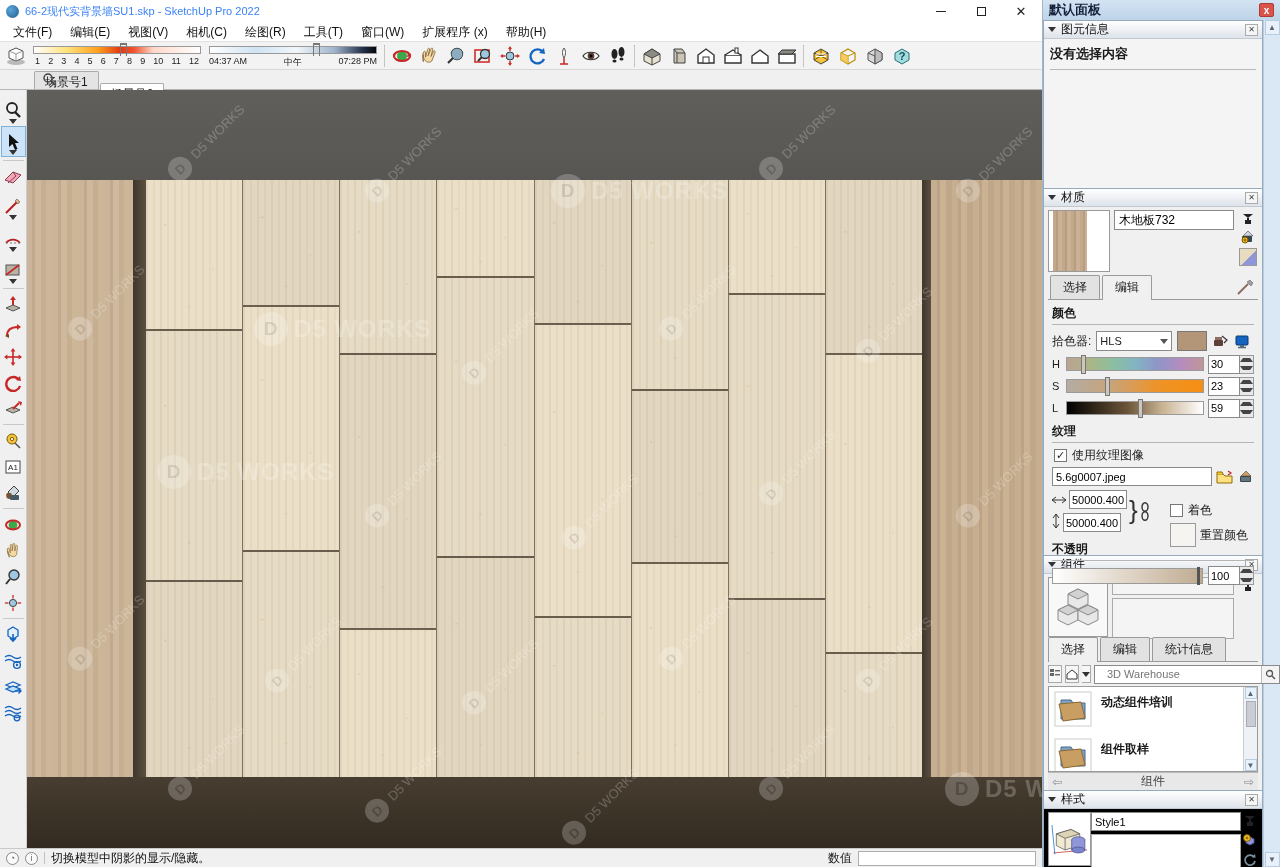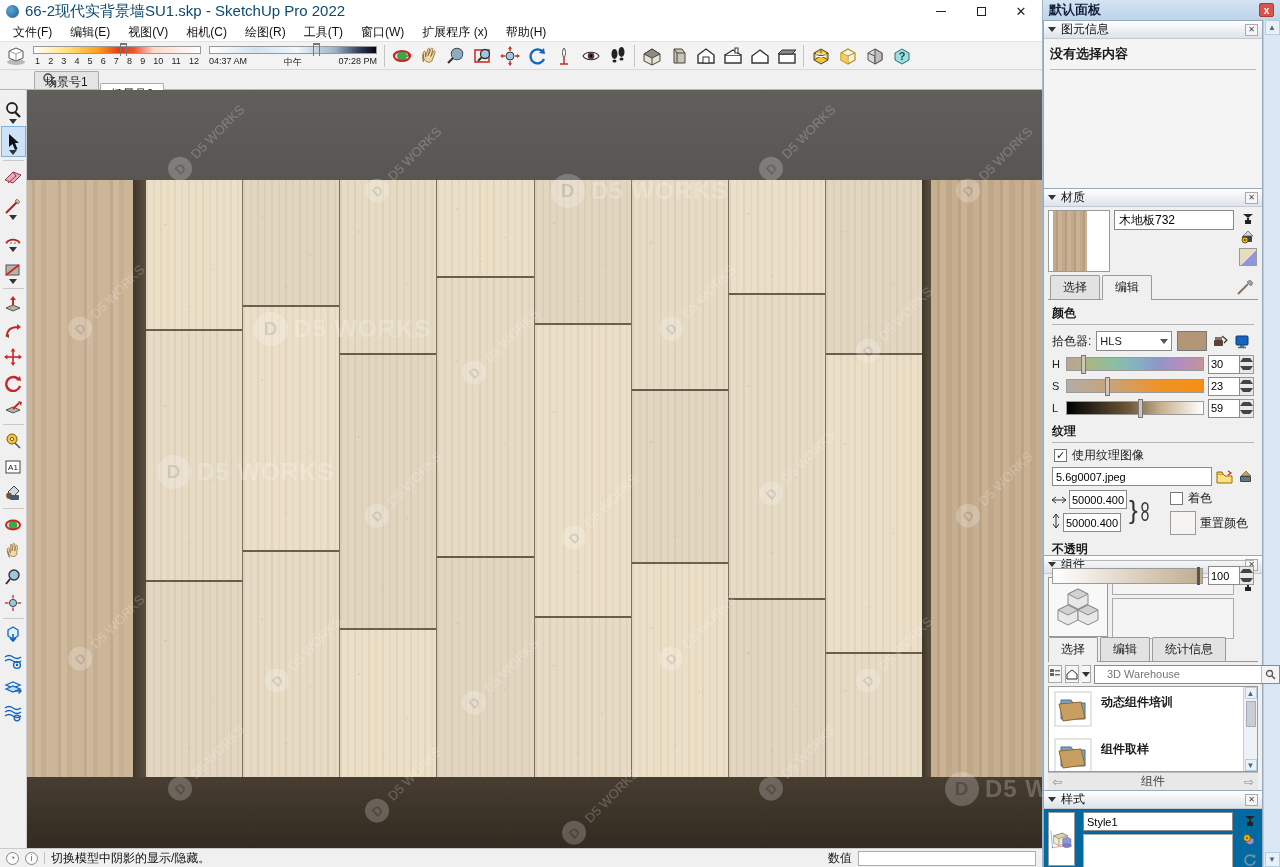"66-2现代实背景墙SU1.skp - SketchUp Pro 2022" .title-text { color: #0c4a6e -> #3b82f6; font-size: 15px -> 11px }
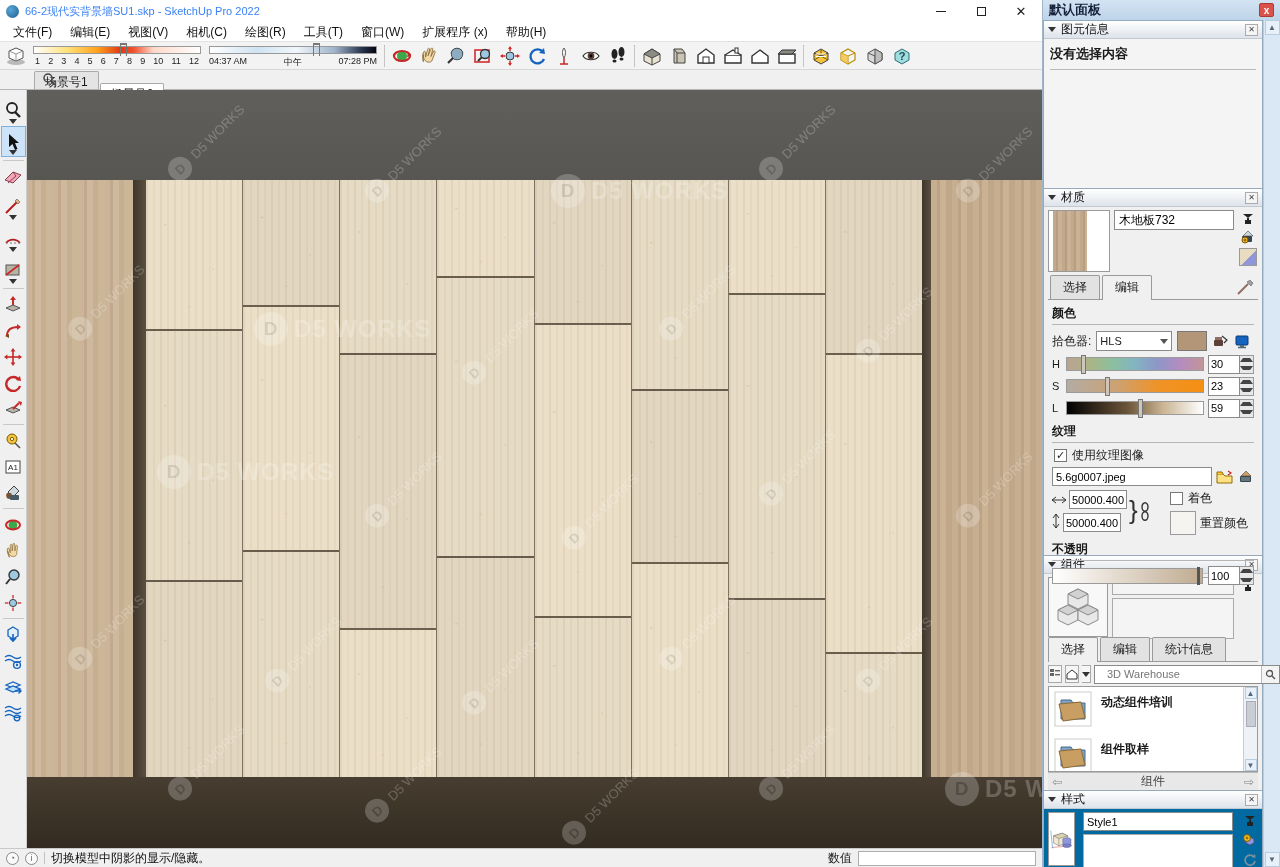"着色" .colorize-zone { top: 0 -> 12px }
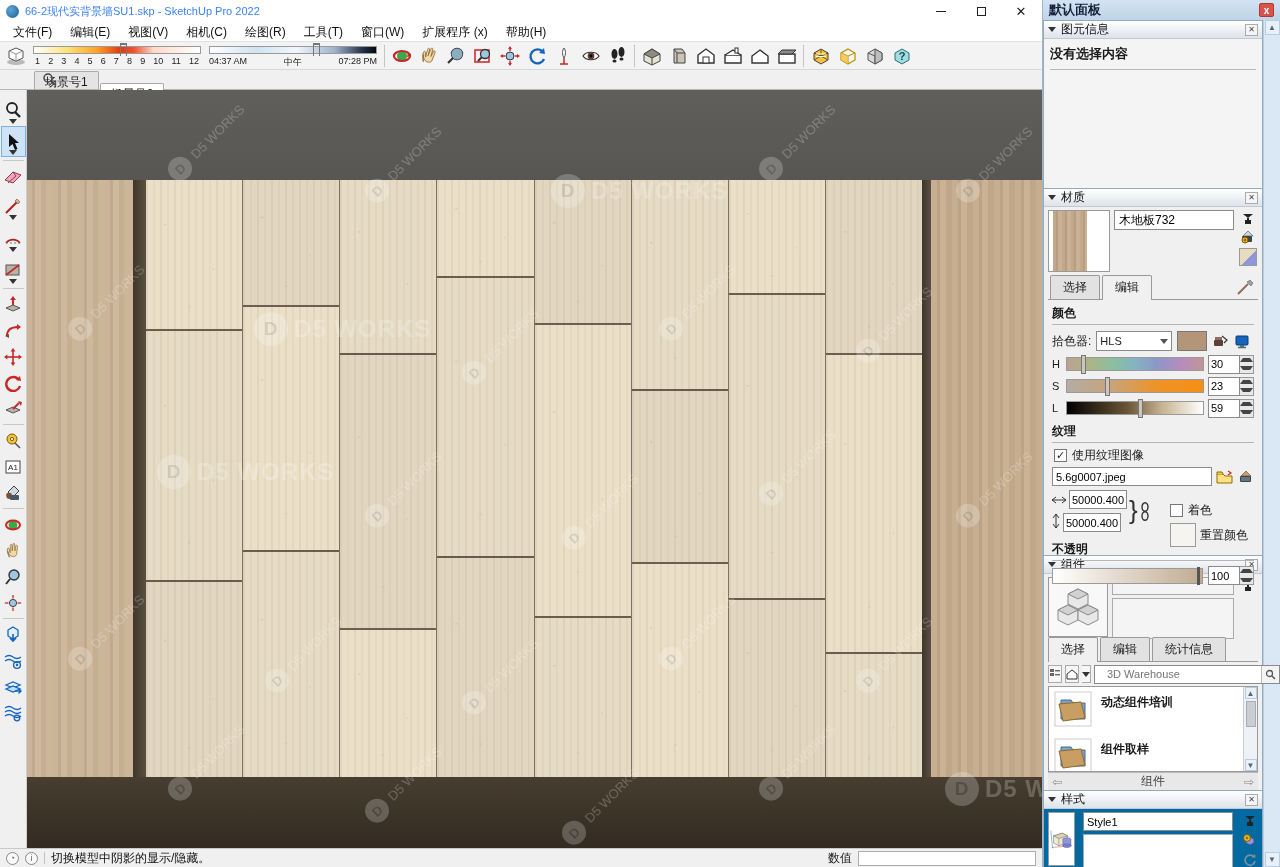"Style1" .style-body { background: #0369a1 -> #000000; gap: 8px -> 0 }
